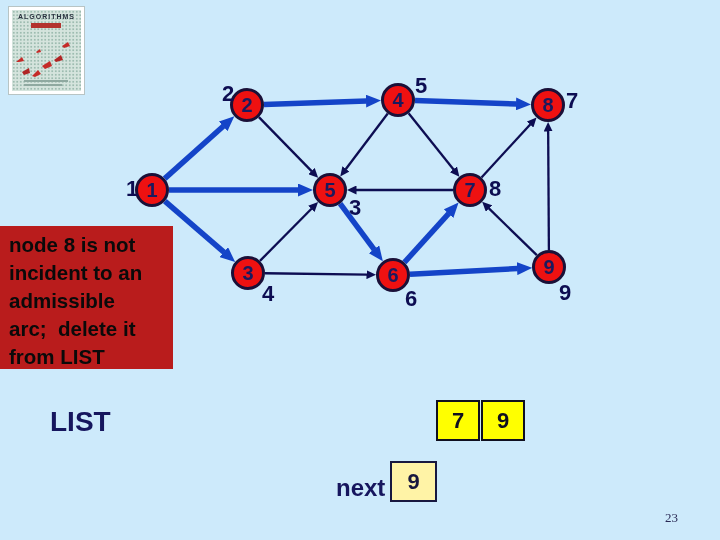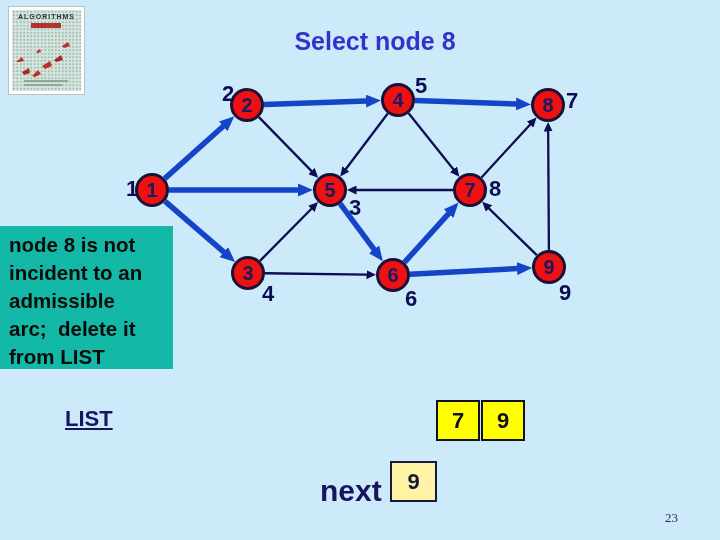"Select node 8" div.slide-title { html: <div>Select node 8</div> -> none }
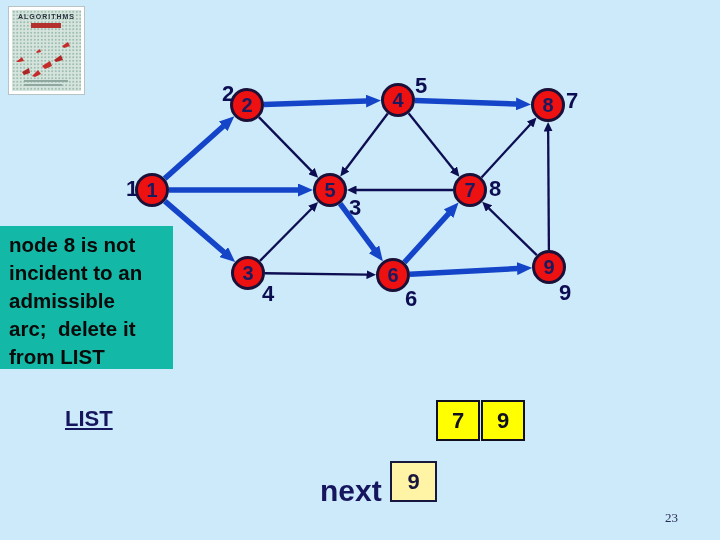"node 8 is not" .note-box { background: #14b8a6 -> #b91c1c }
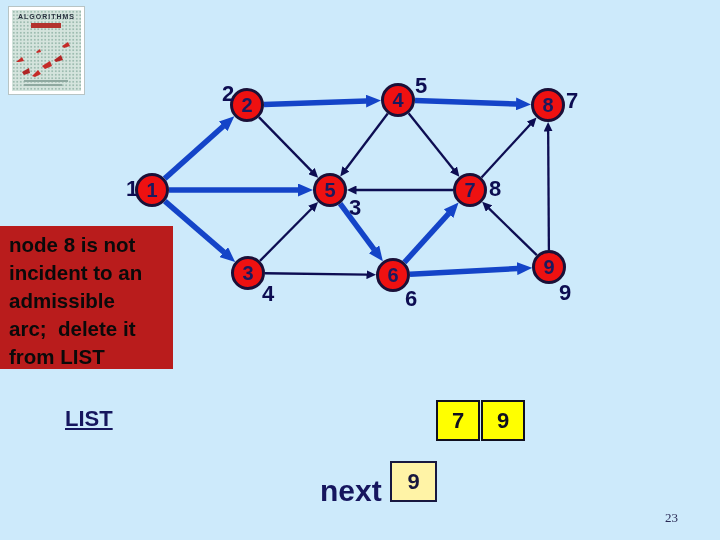"LIST" .list-label { font-size: 22px -> 28px; left: 65px -> 50px; text-decoration: underline -> none }
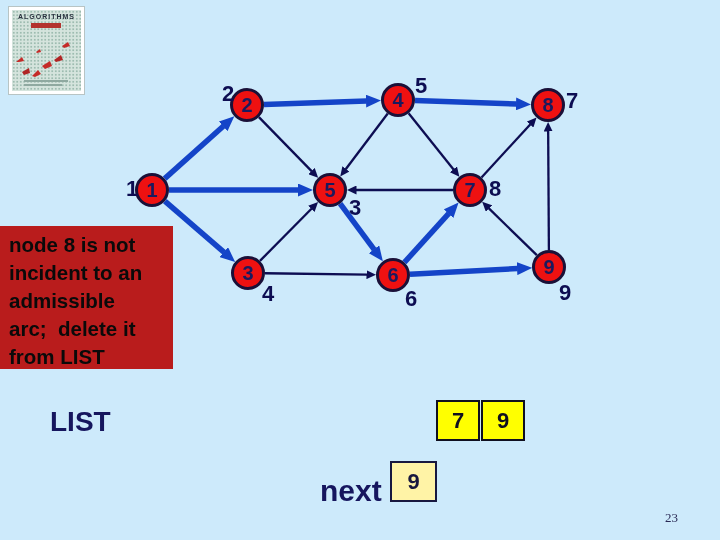"next" .next-label { font-size: 30px -> 24px; left: 320px -> 336px }
